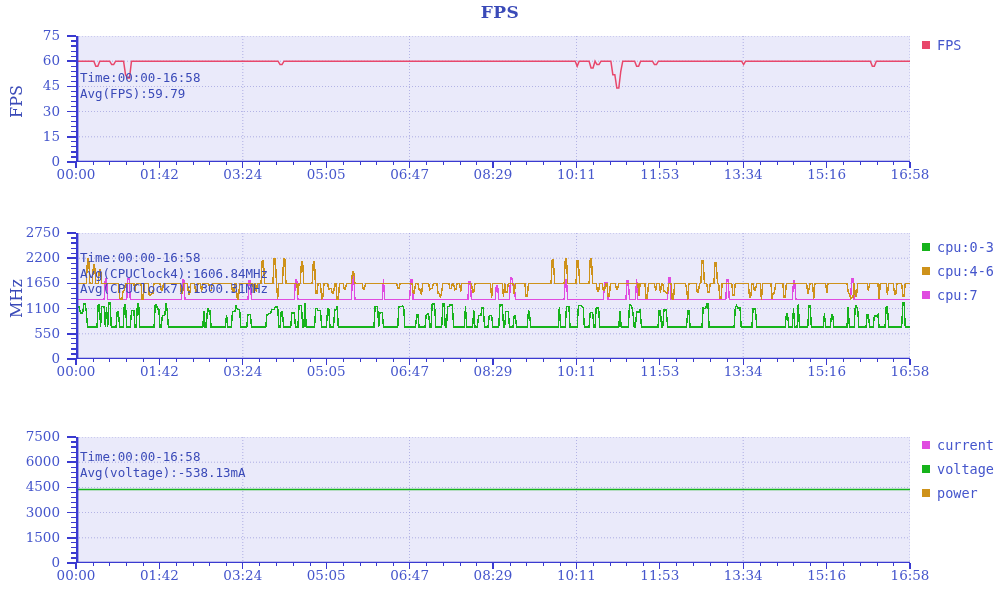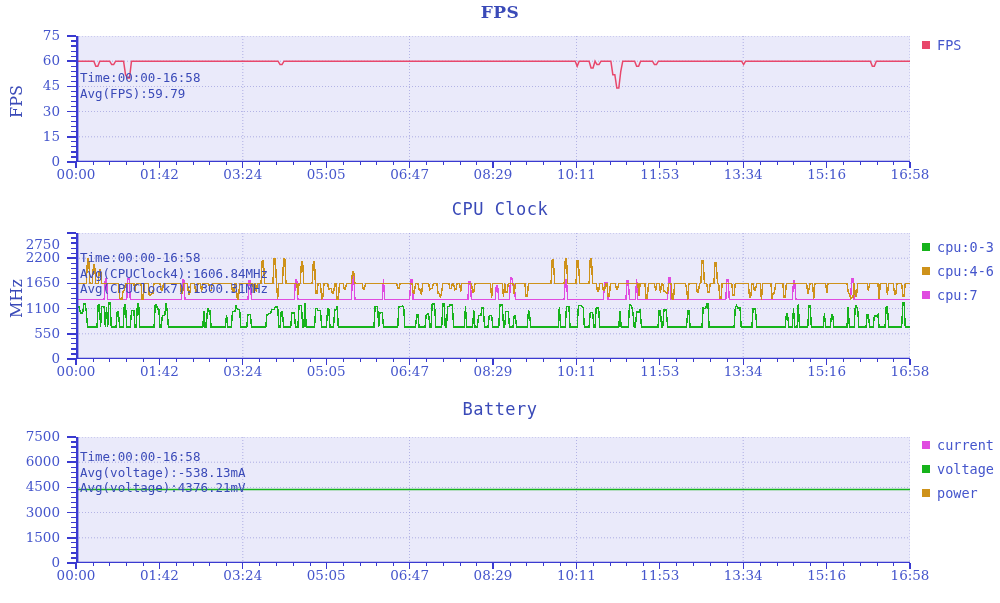"CPU Clock" div.chart-title { html: <div>CPU Clock</div> -> none }
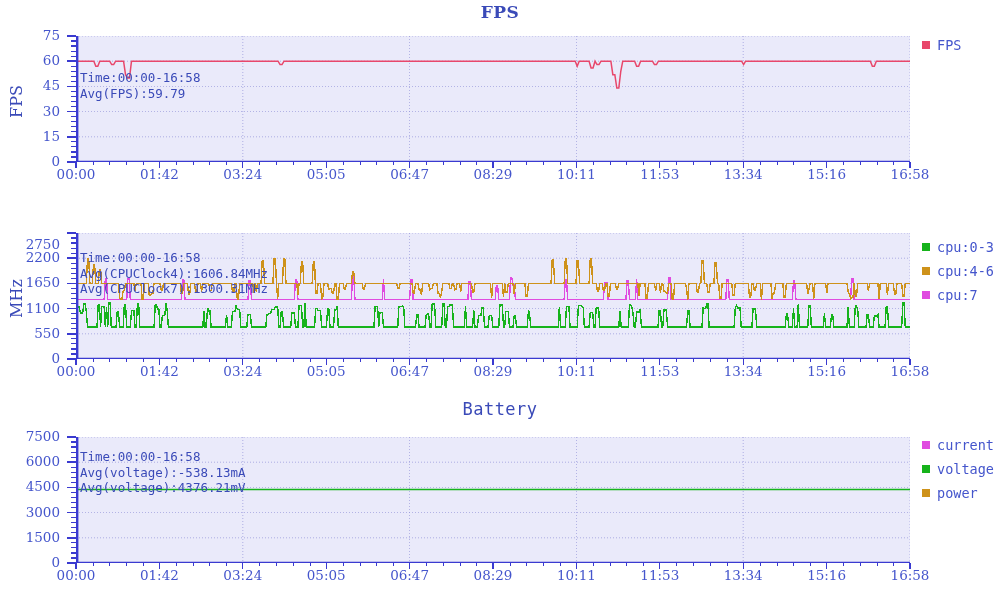"2750" div.ytick { margin-top: 12px -> none }
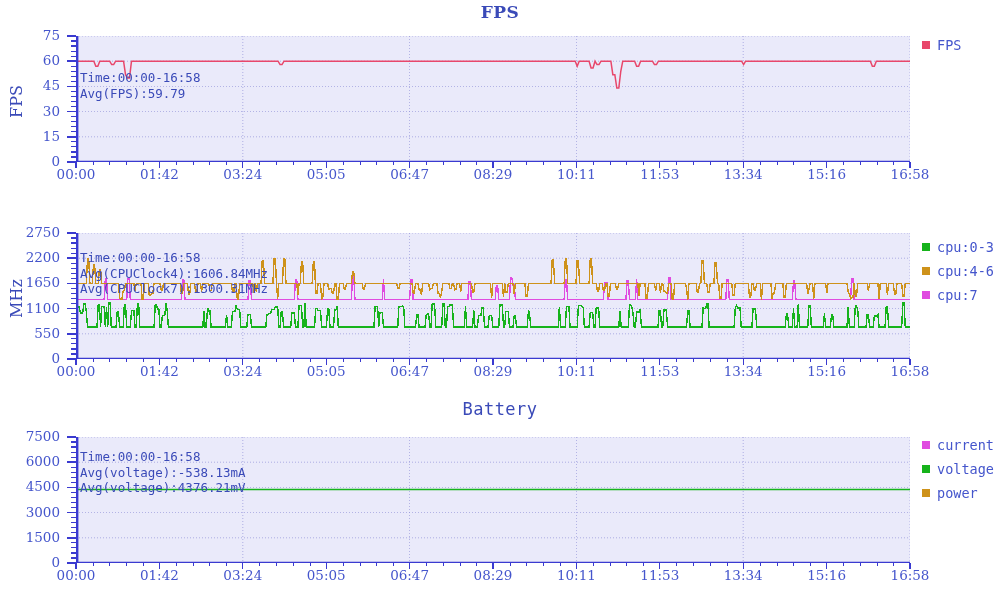"Battery" div.chart-title { html: <div>Battery</div> -> none }
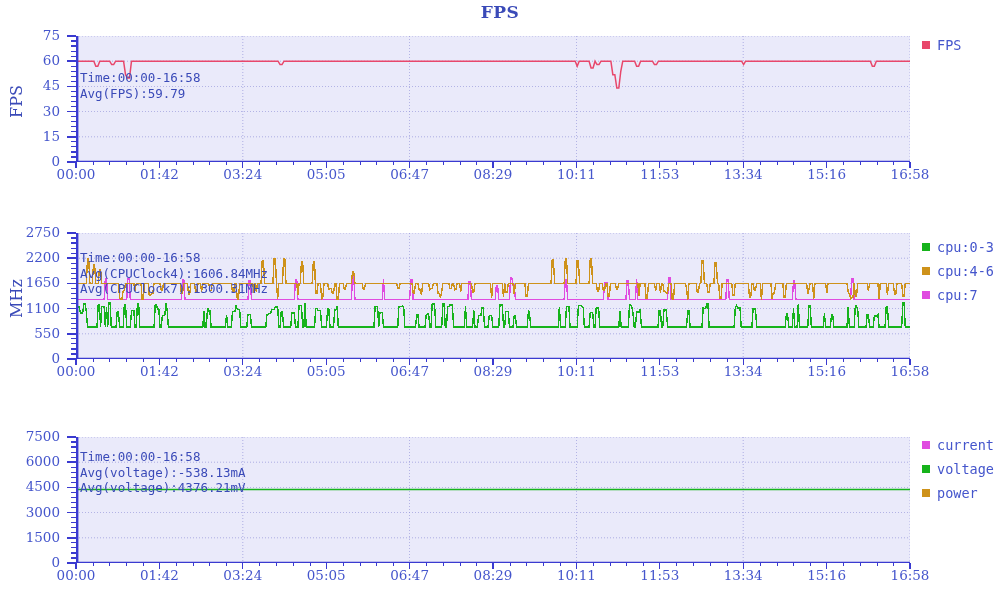"Avg(voltage):4376.21mV" div { html: <div>Avg(voltage):4376.21mV</div> -> none }
